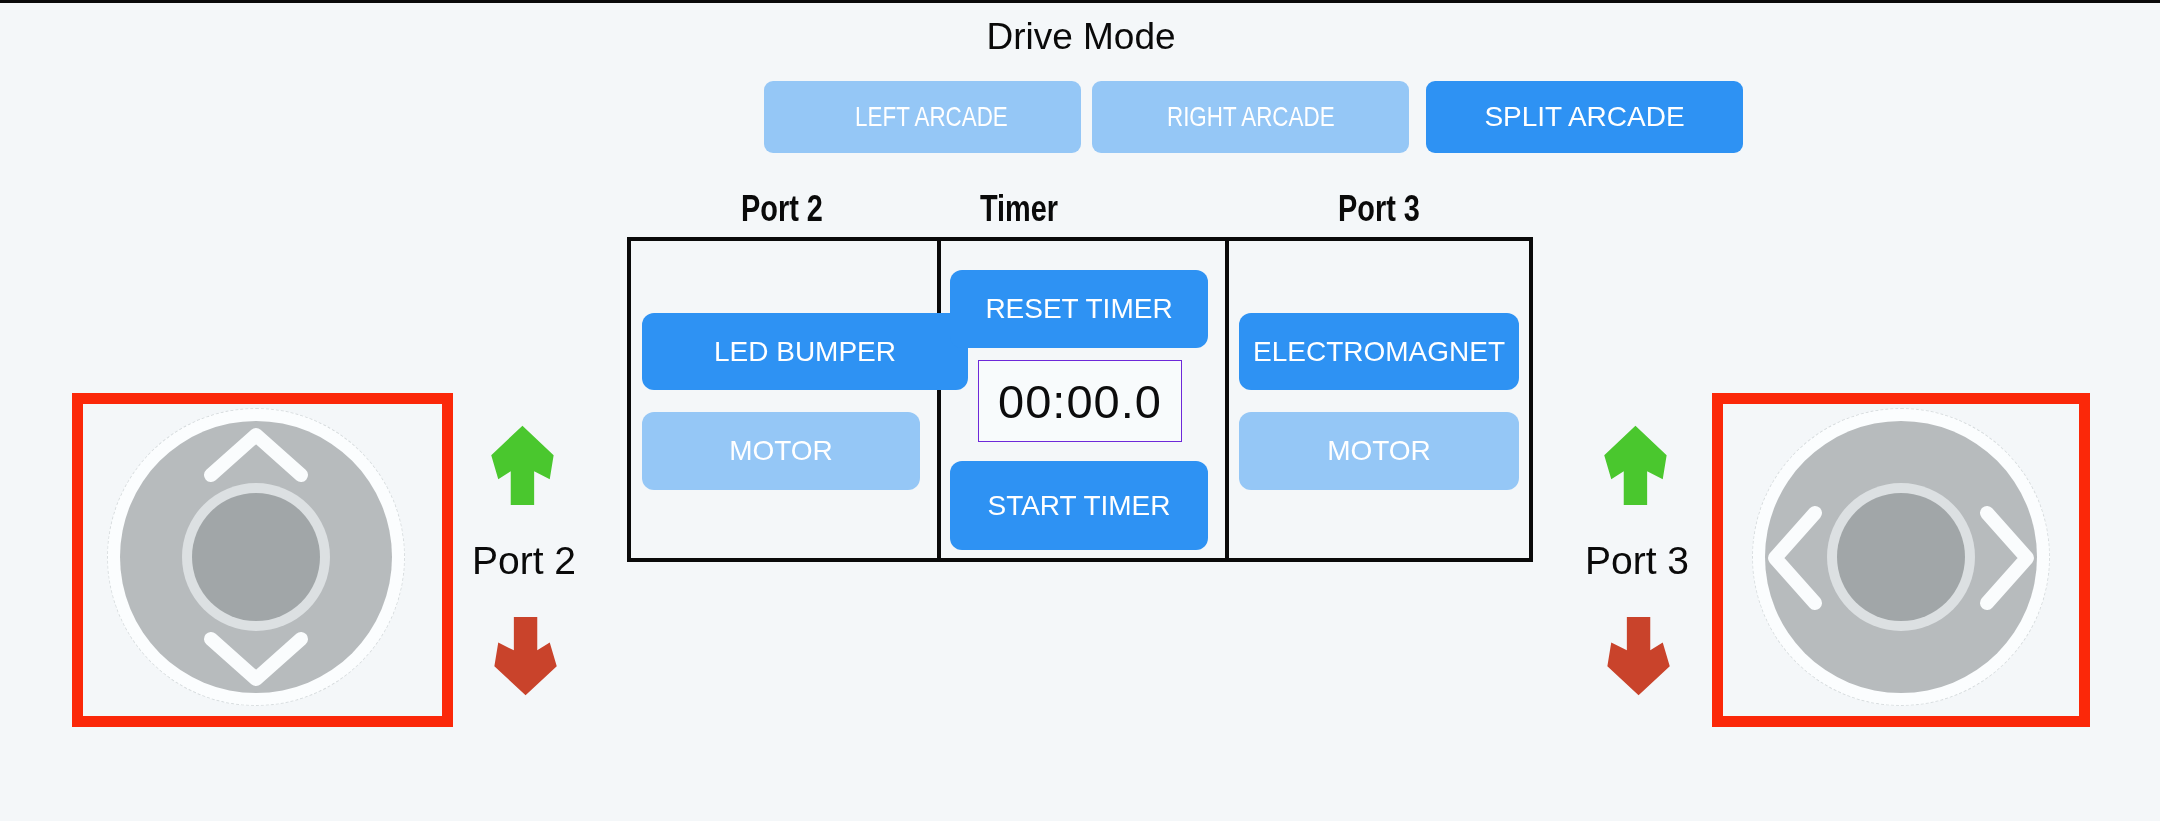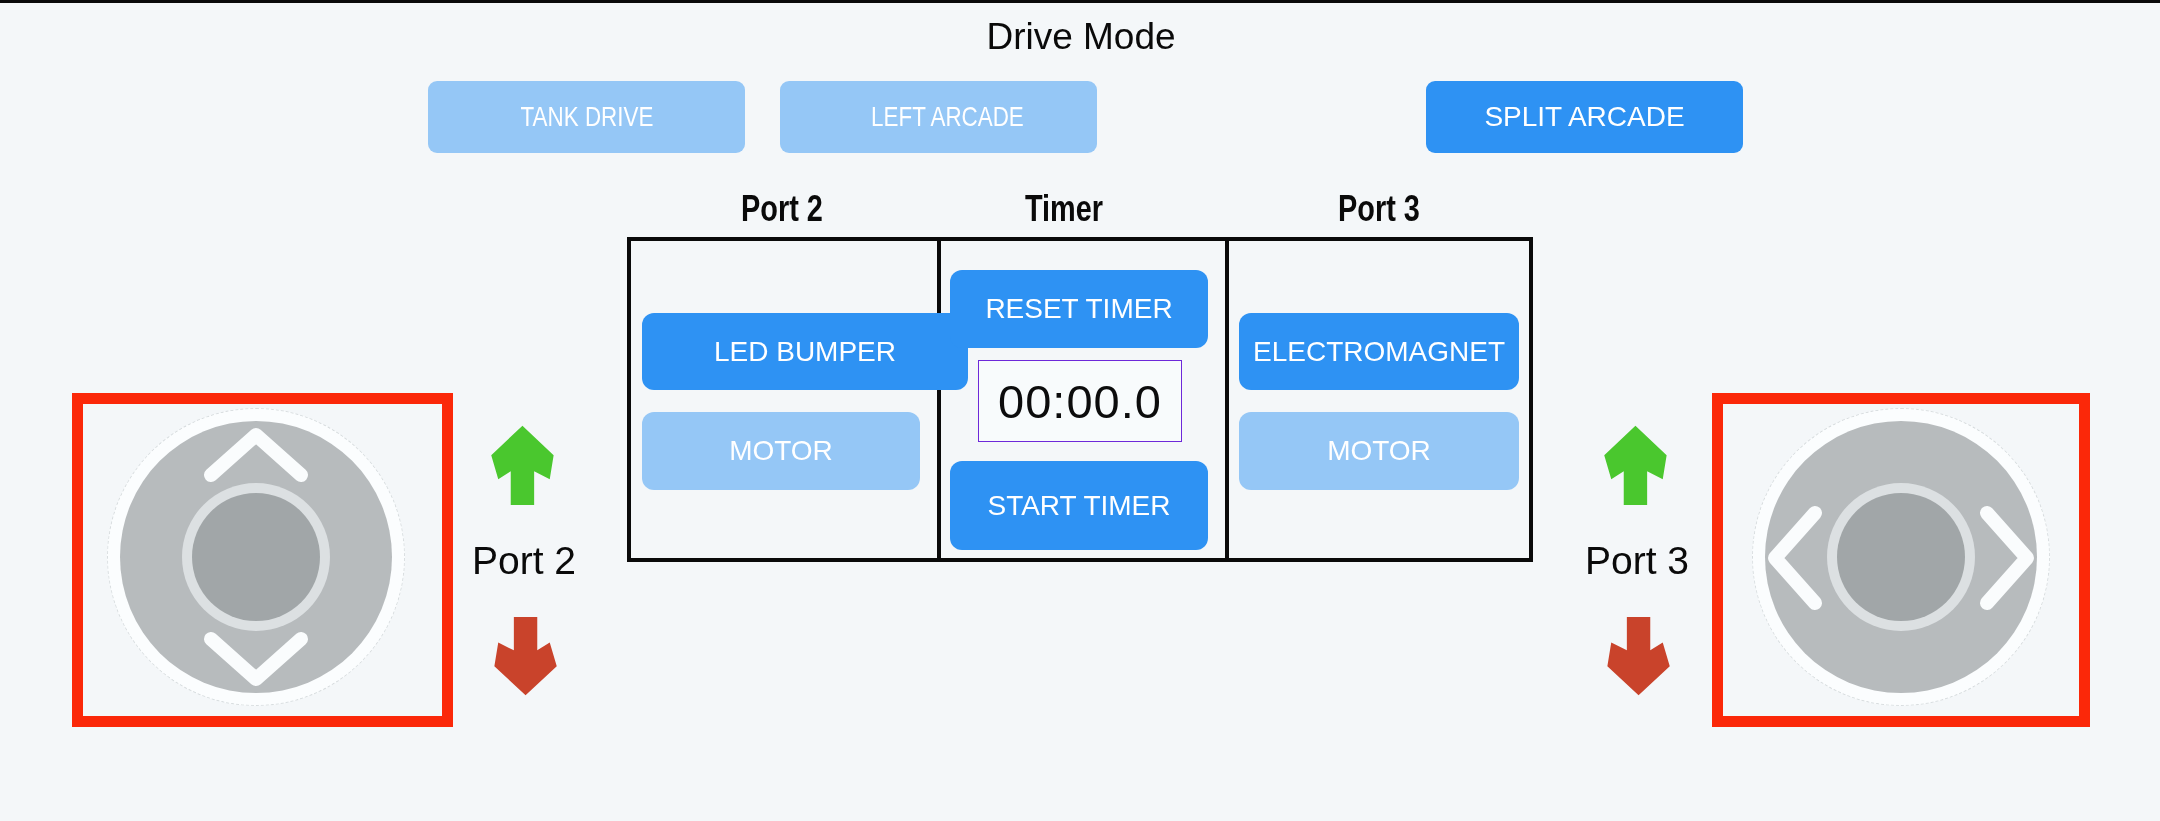"TANK DRIVE" button.btn { html: <button> <span>TANK DRIVE</span> </button> -> none }
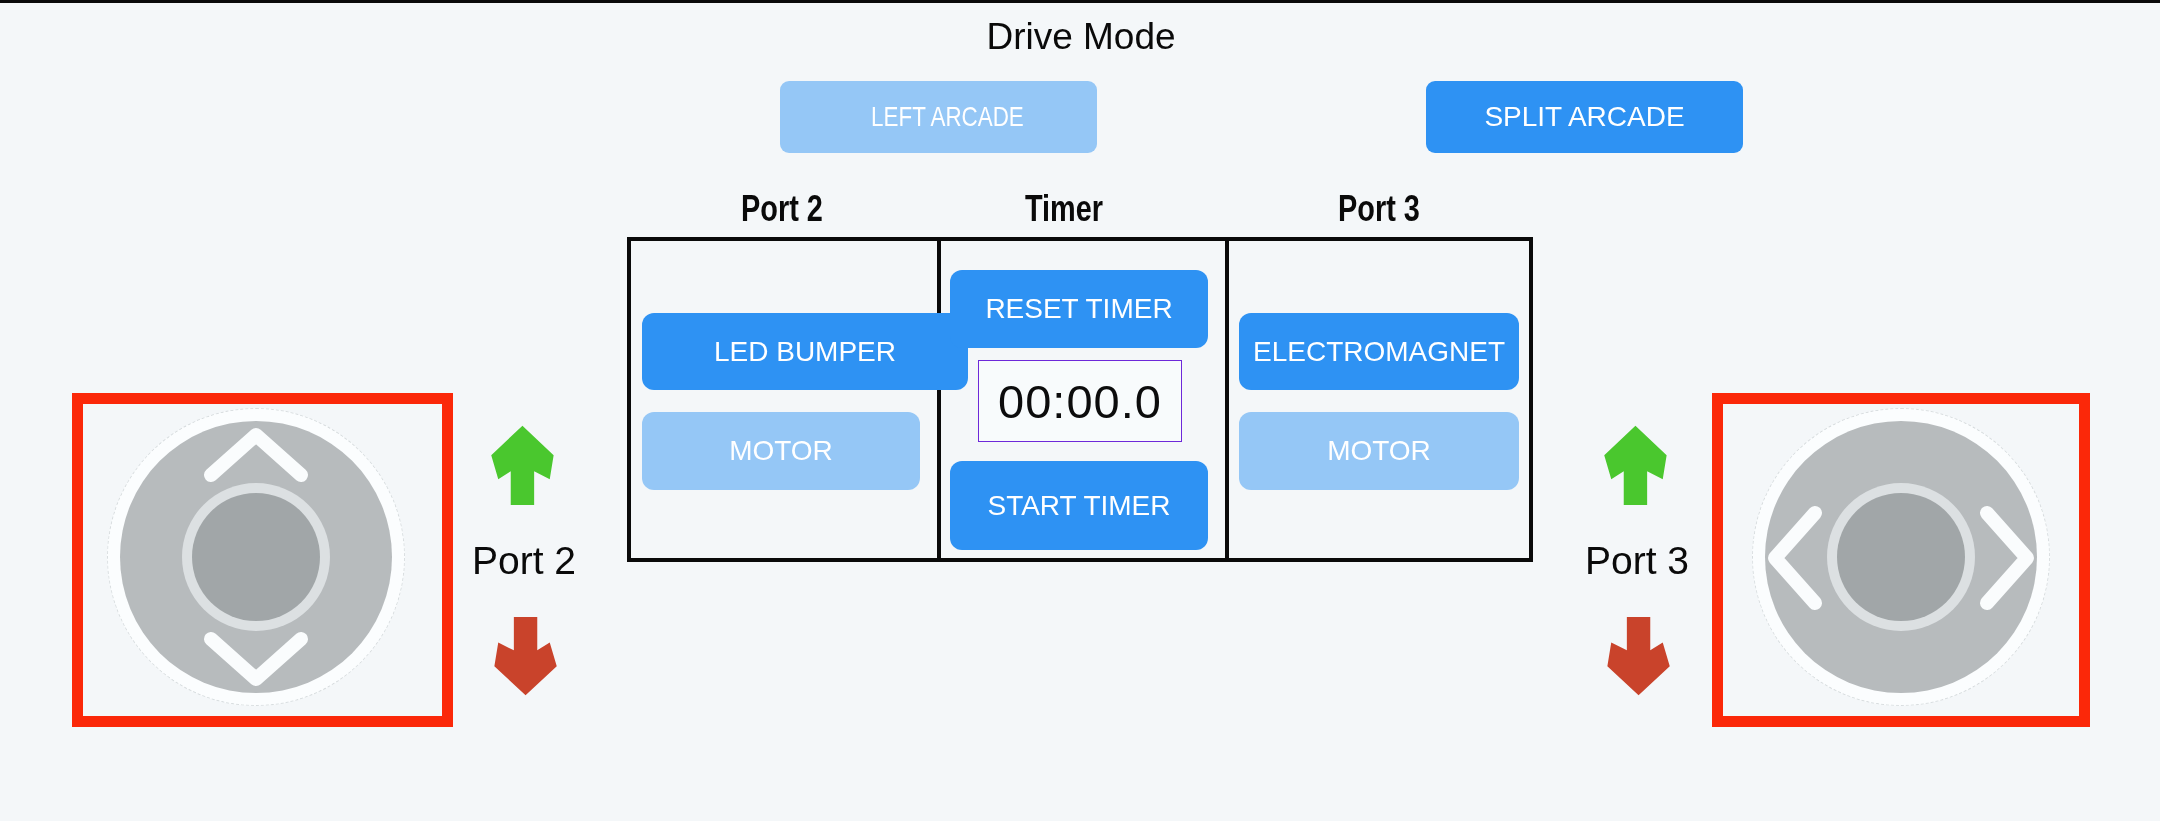"LEFT ARCADE" button.btn { left: 780px -> 764px }
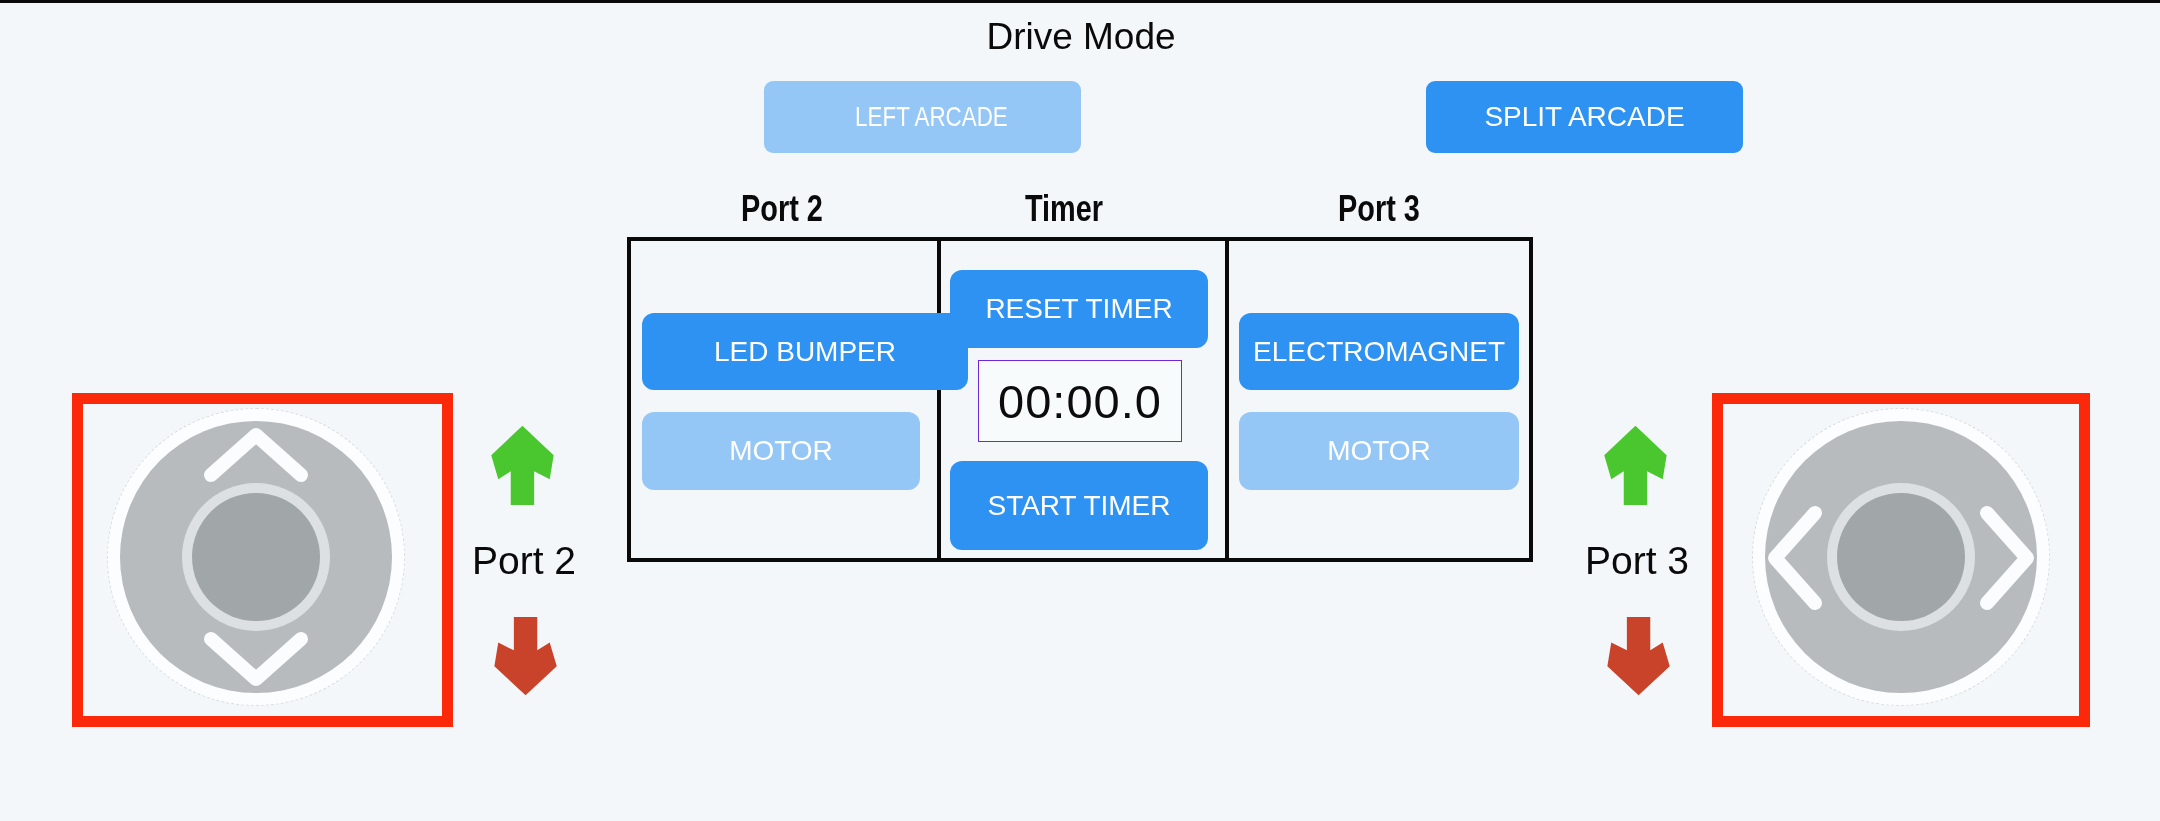"RIGHT ARCADE" button.btn { html: none -> <button> <span>RIGHT ARCADE</span> </button> }
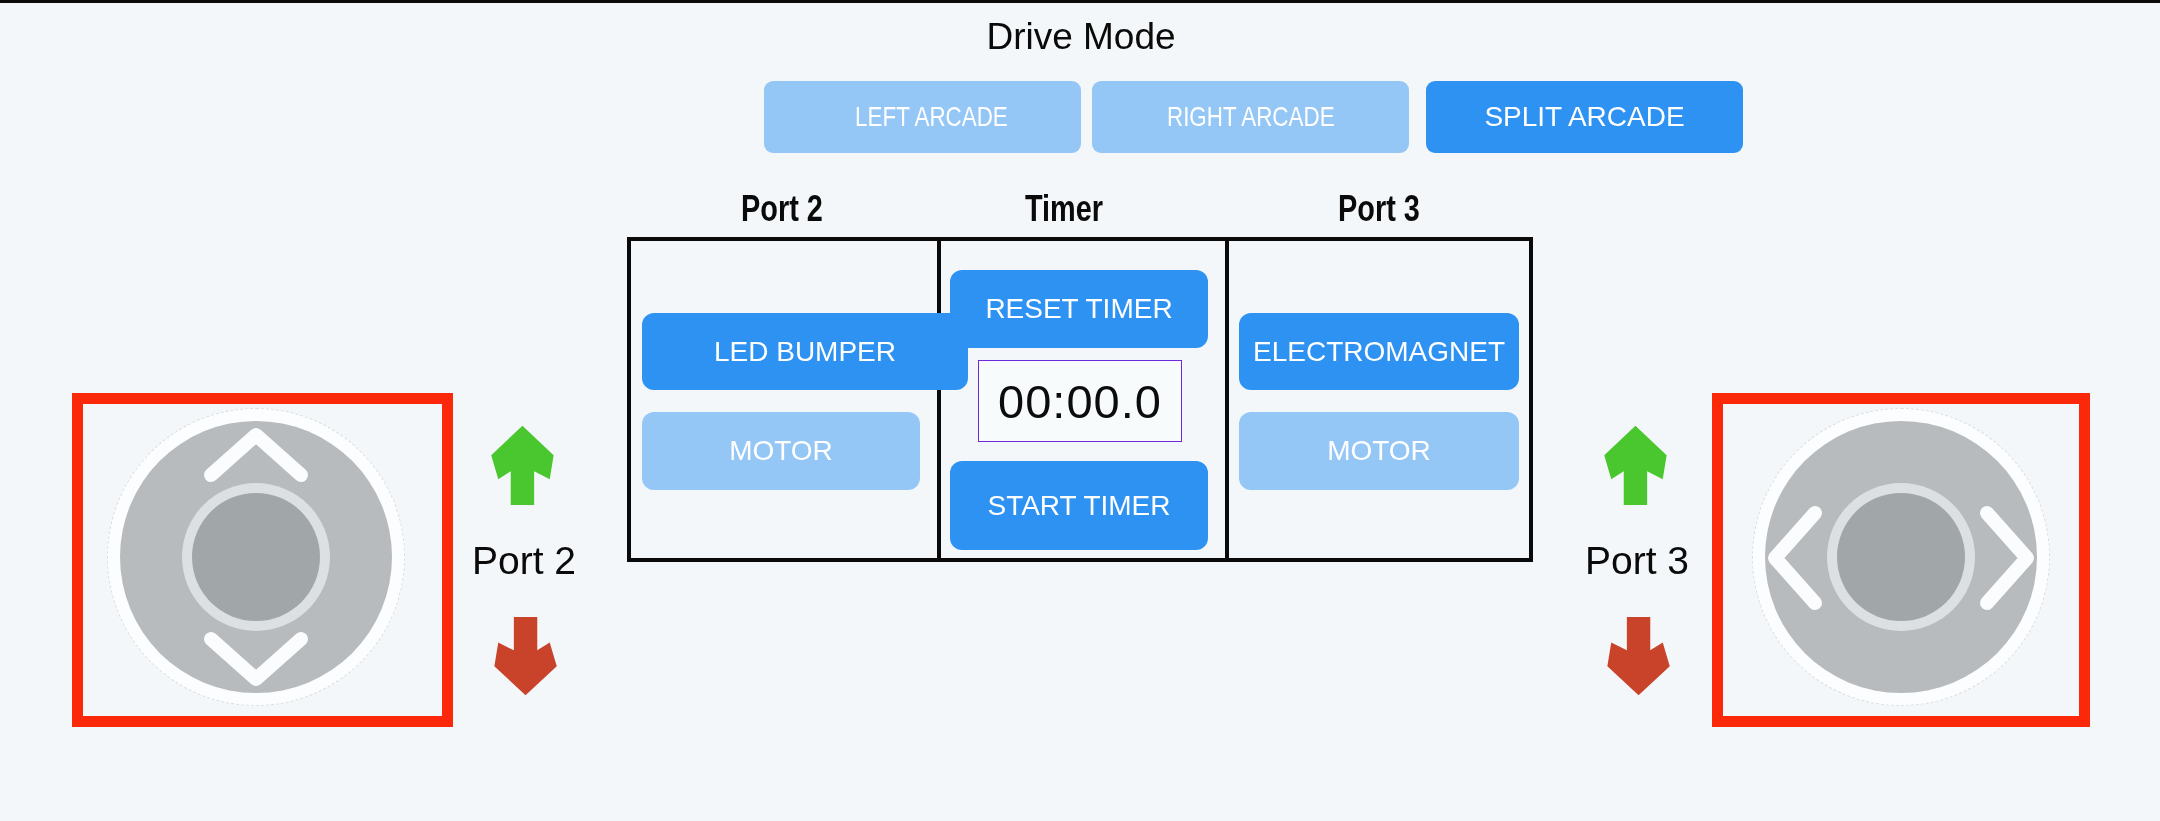"Timer" div.col-head { left: 1064px -> 1019px }
